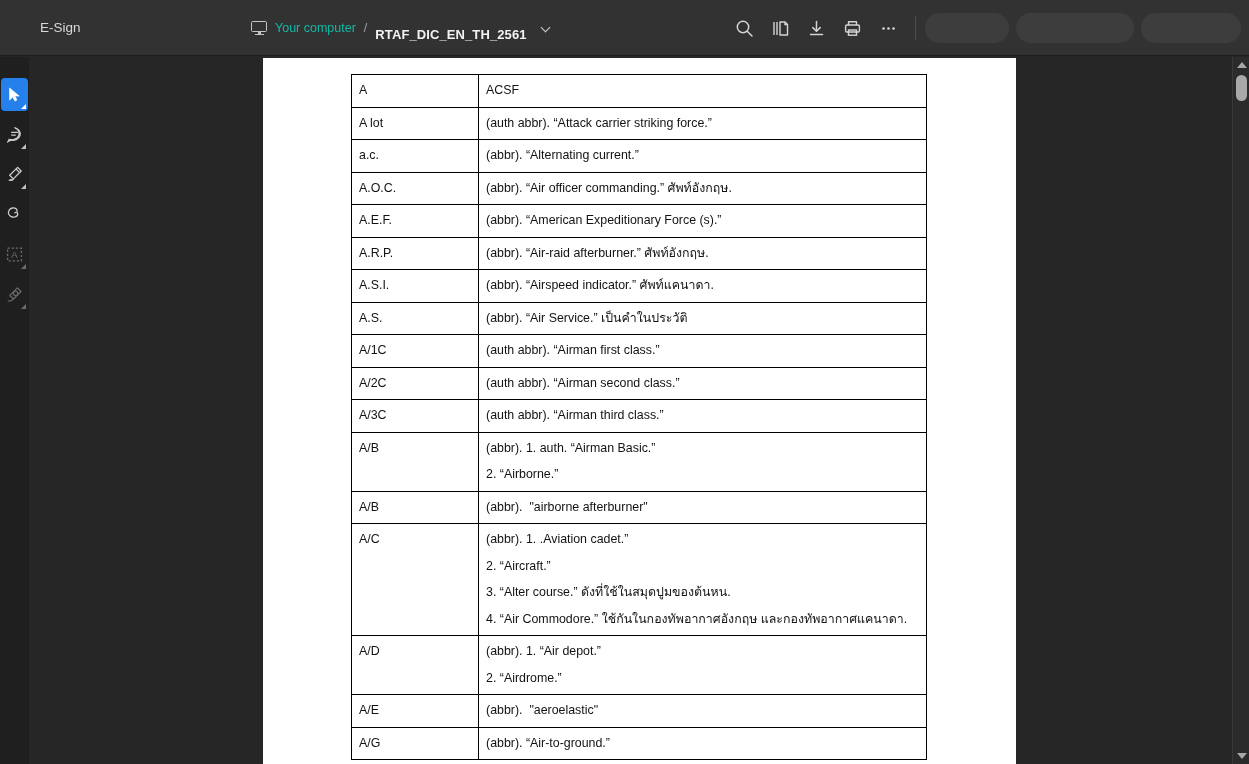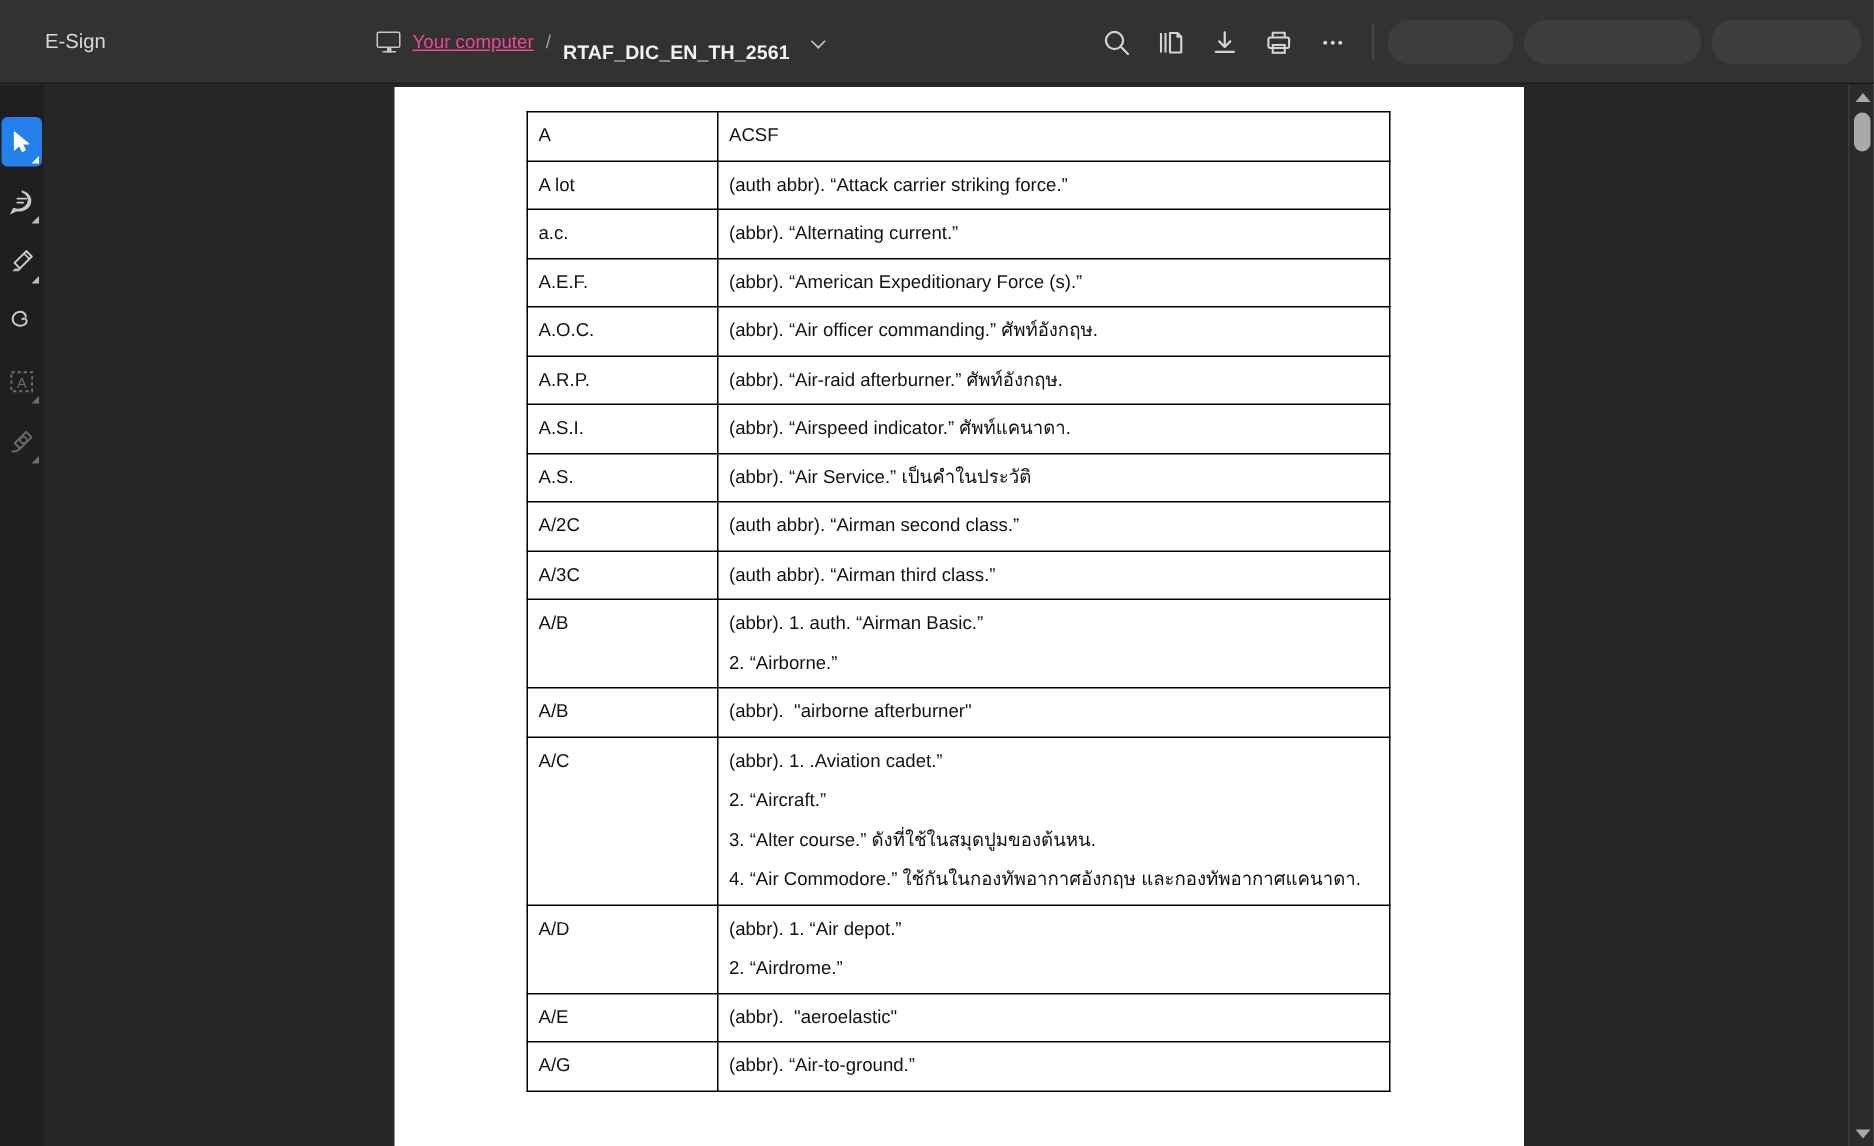"E-Sign" #esign-button { margin-left: 22px -> 32px }
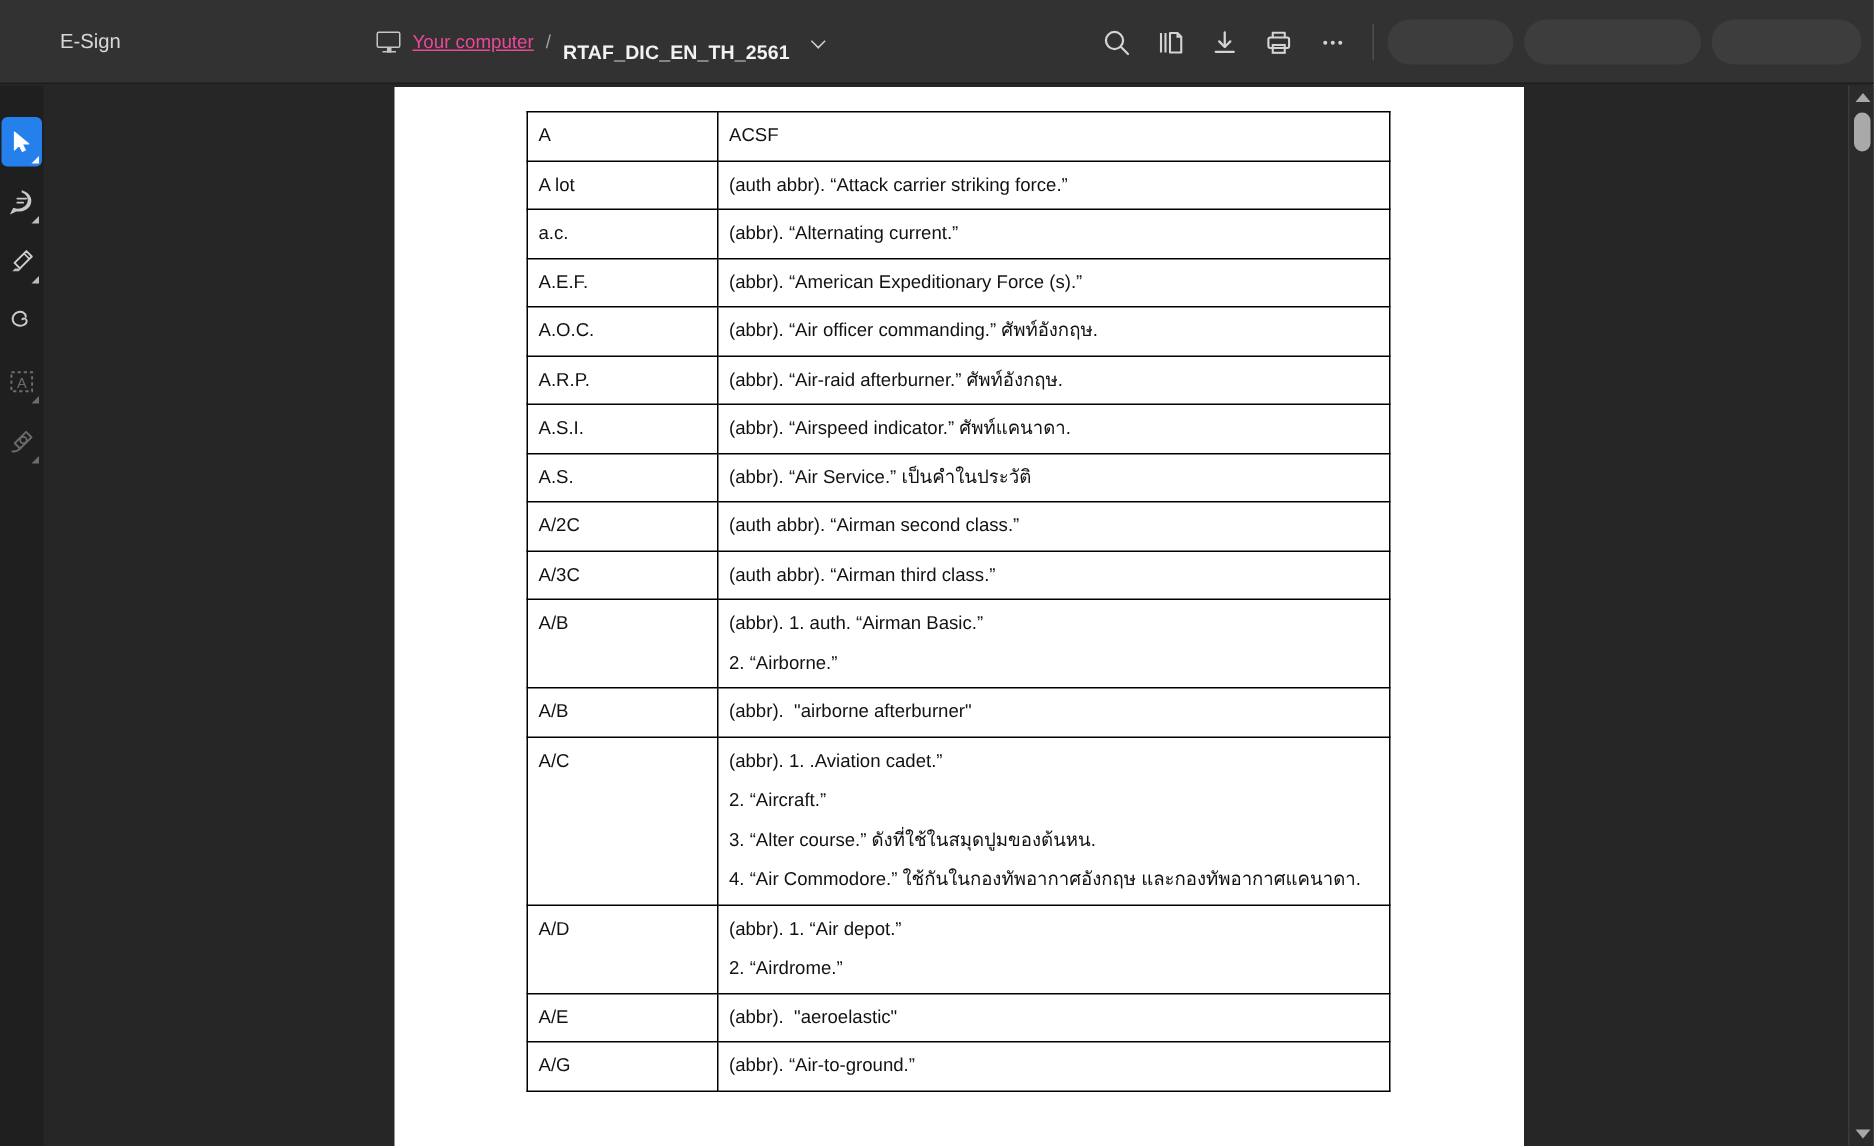"Your computer" #computer-label { color: #ec4899 -> #14b8a6; text-decoration: underline -> none }
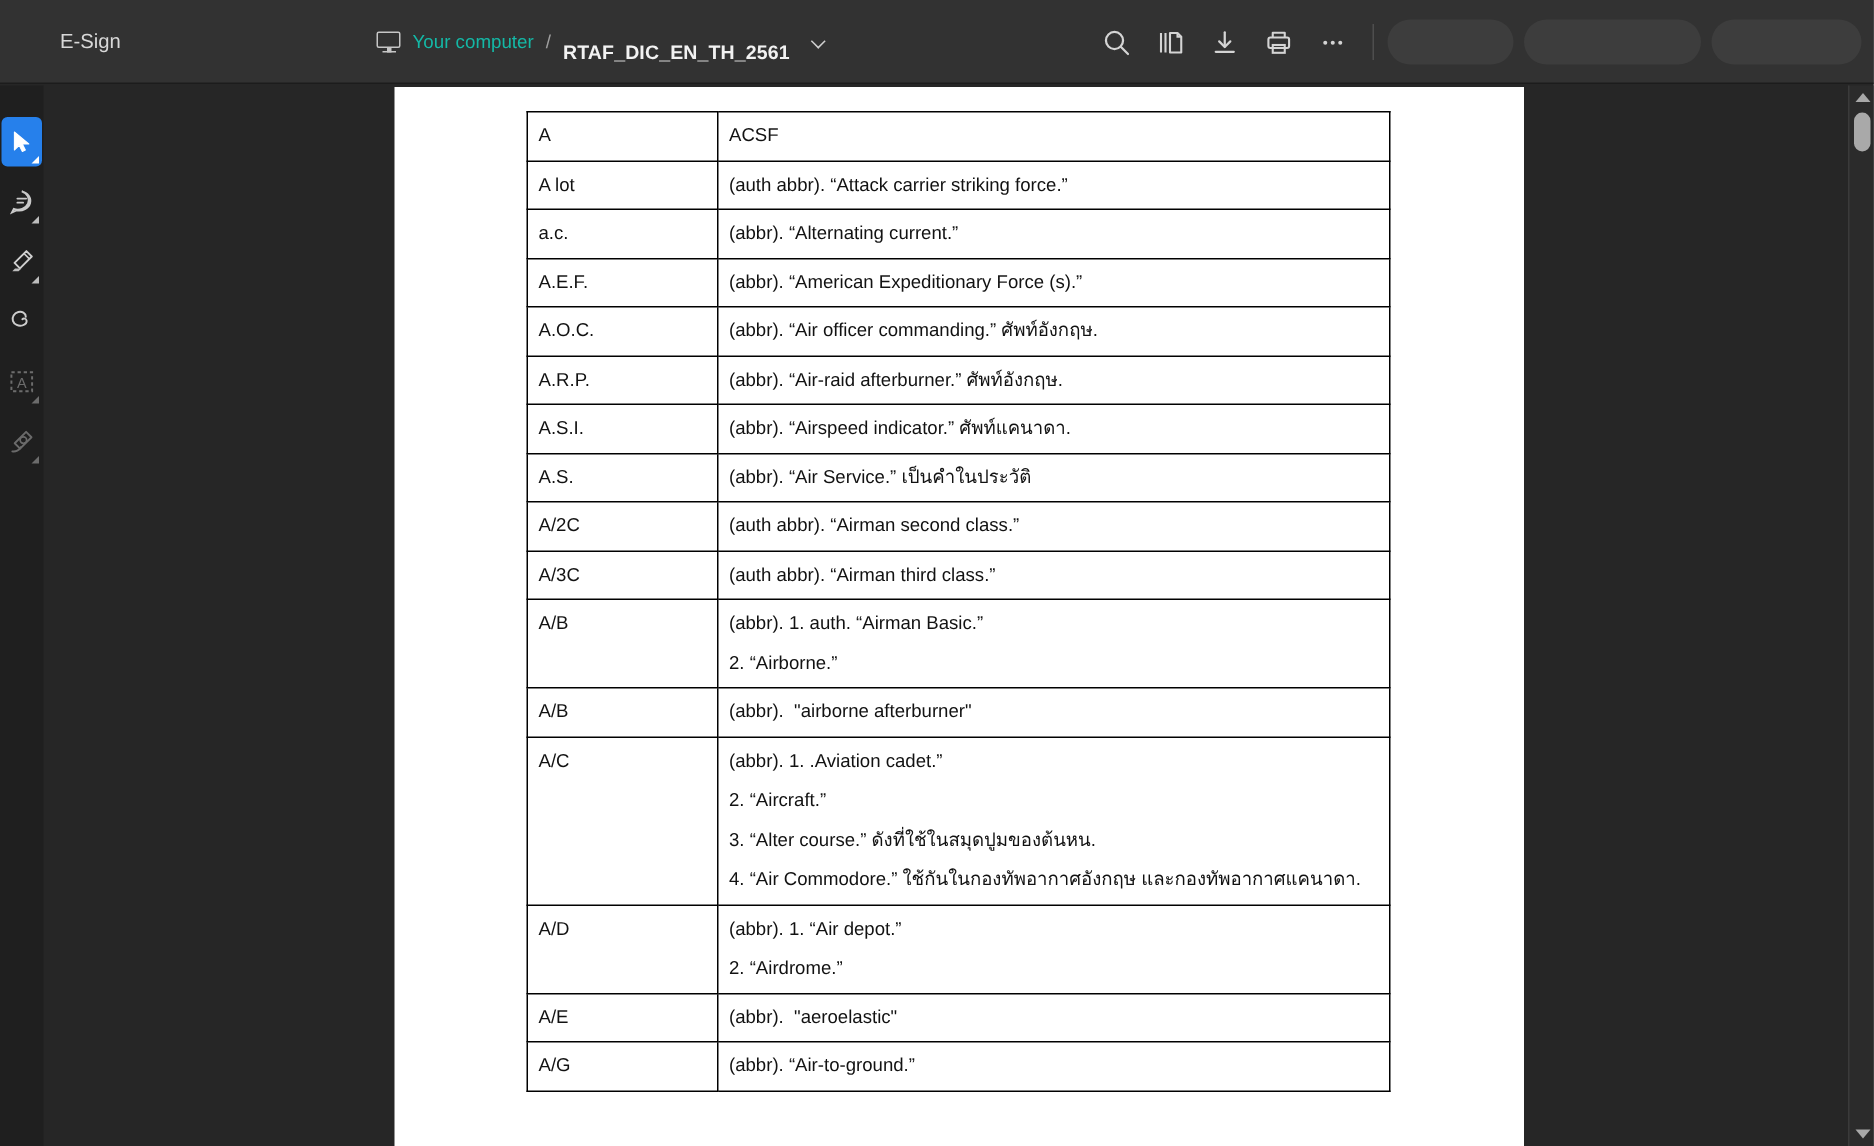"A.E.F." tr { order: before "A.O.C." -> after "A.O.C." }
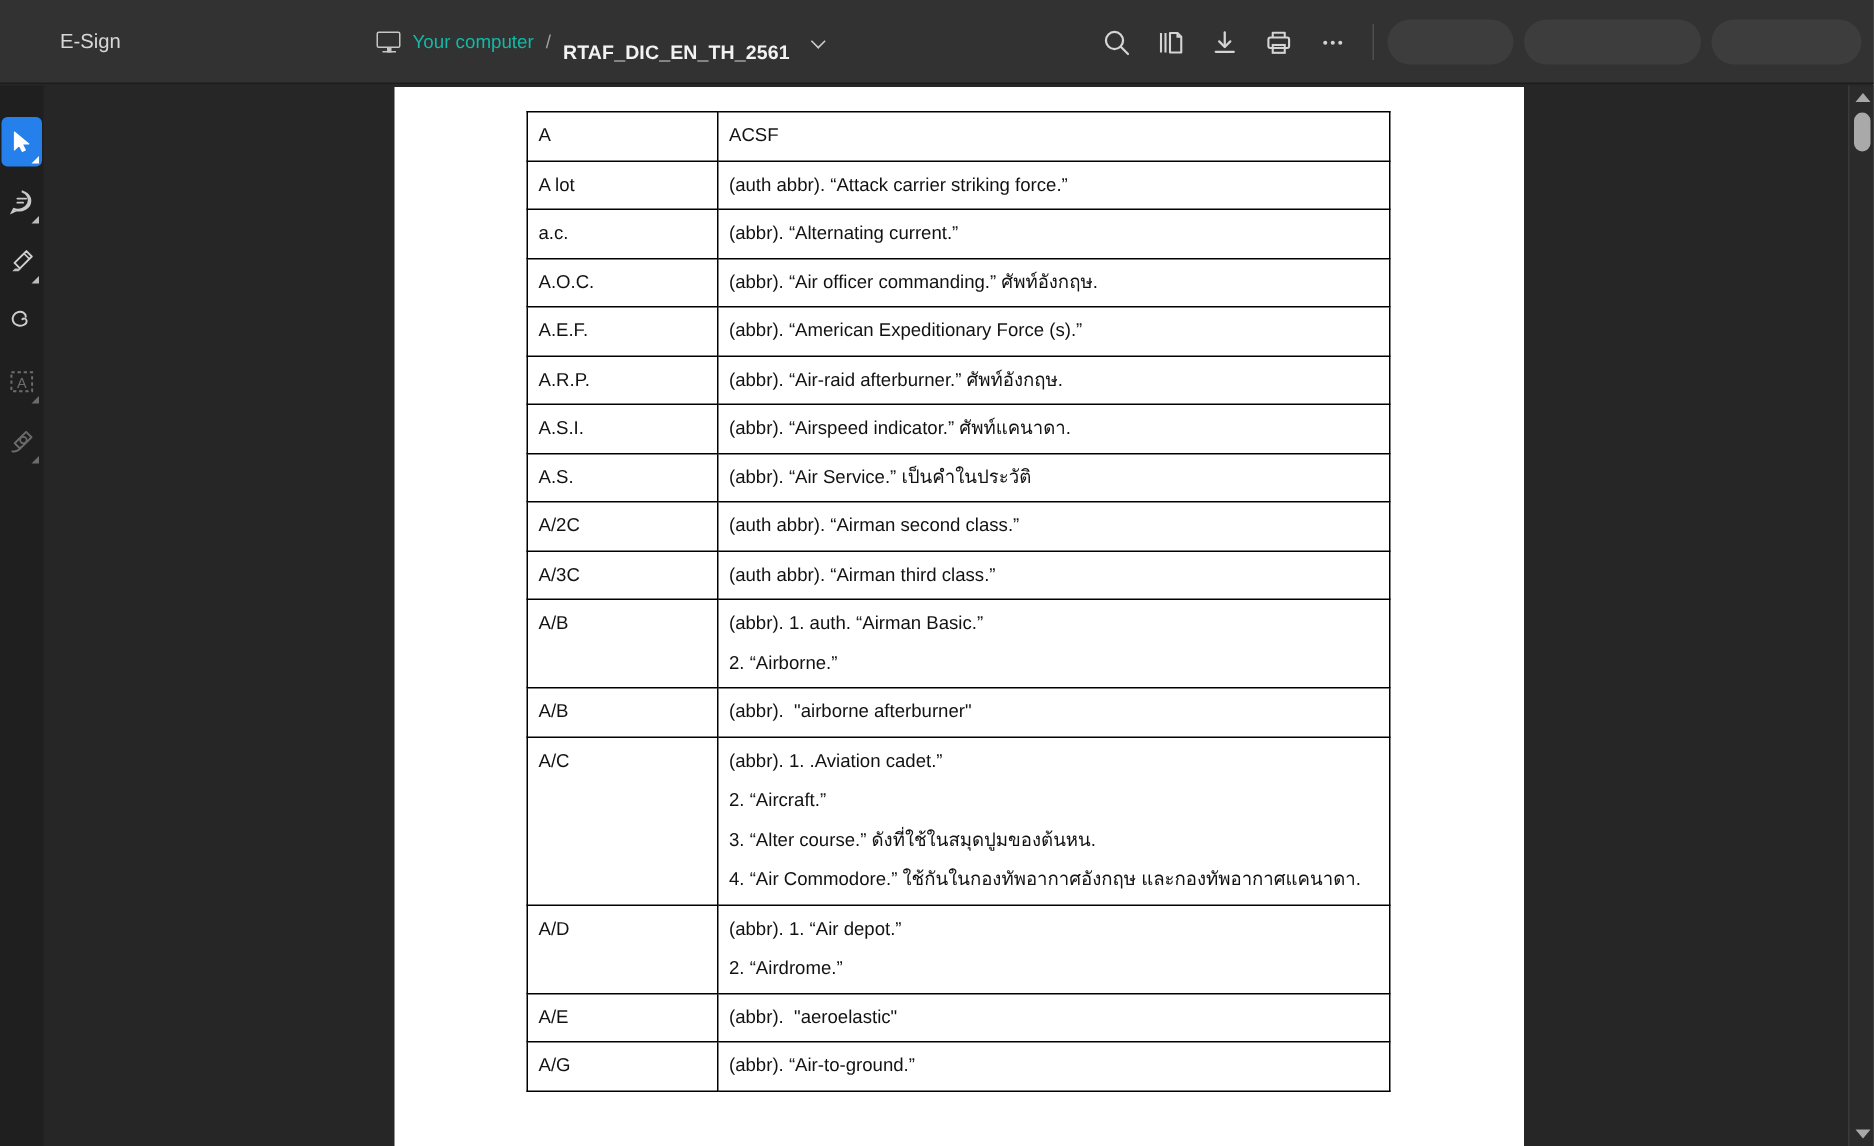"A/1C" tr { html: none -> <tr> <td>A/1C</td> <td>(auth abbr). “Airman first class.”</td> </tr> }
